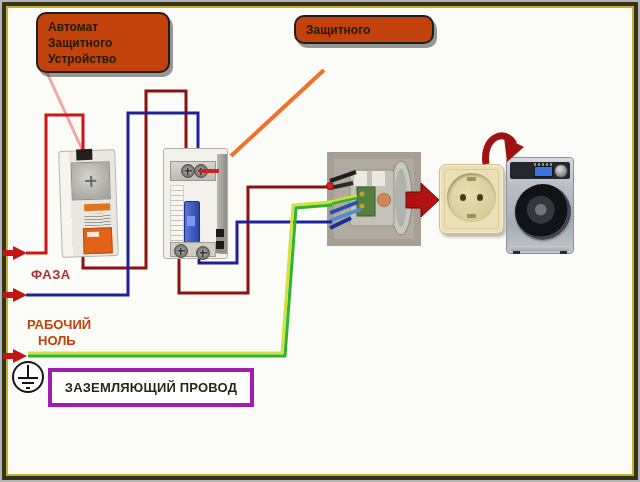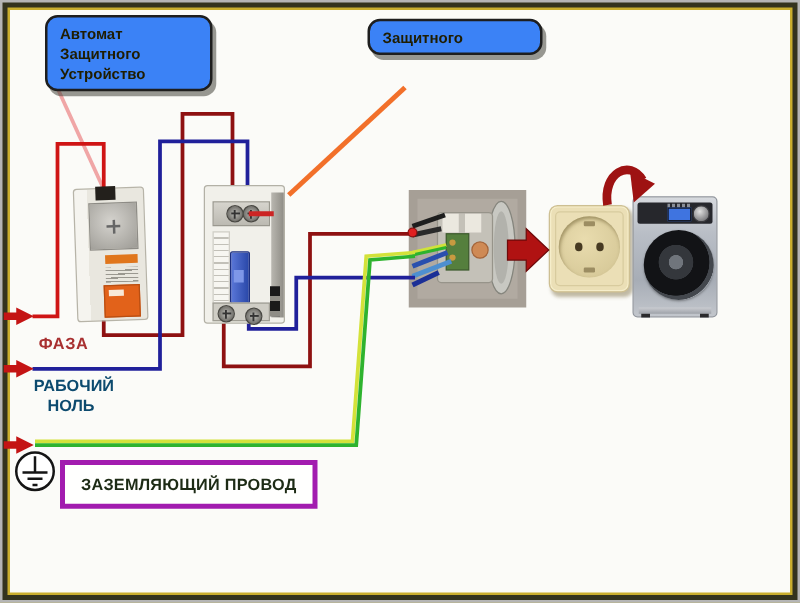"Автомат" .callout { background: #3b82f6 -> #c2410c }
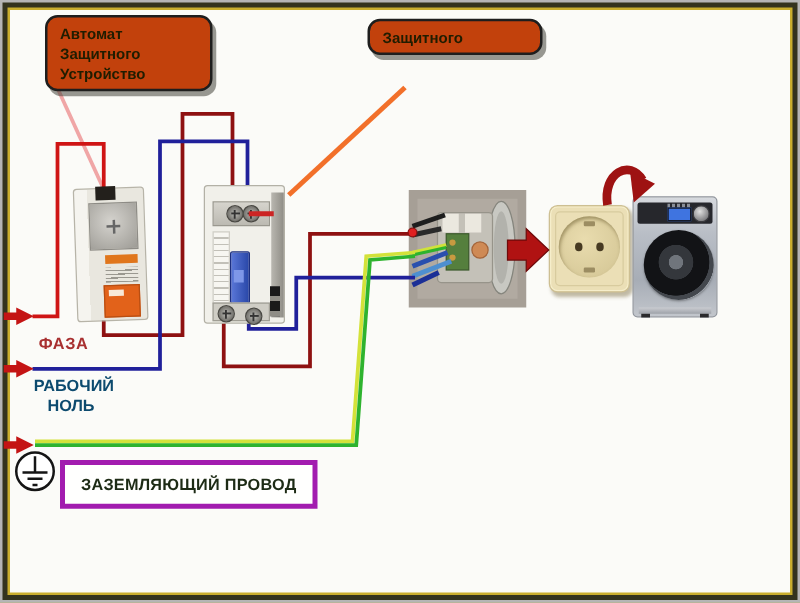"РАБОЧИЙ" #lbl-neutral { color: #0c4a6e -> #c2410c; top: 301px -> 317px }
